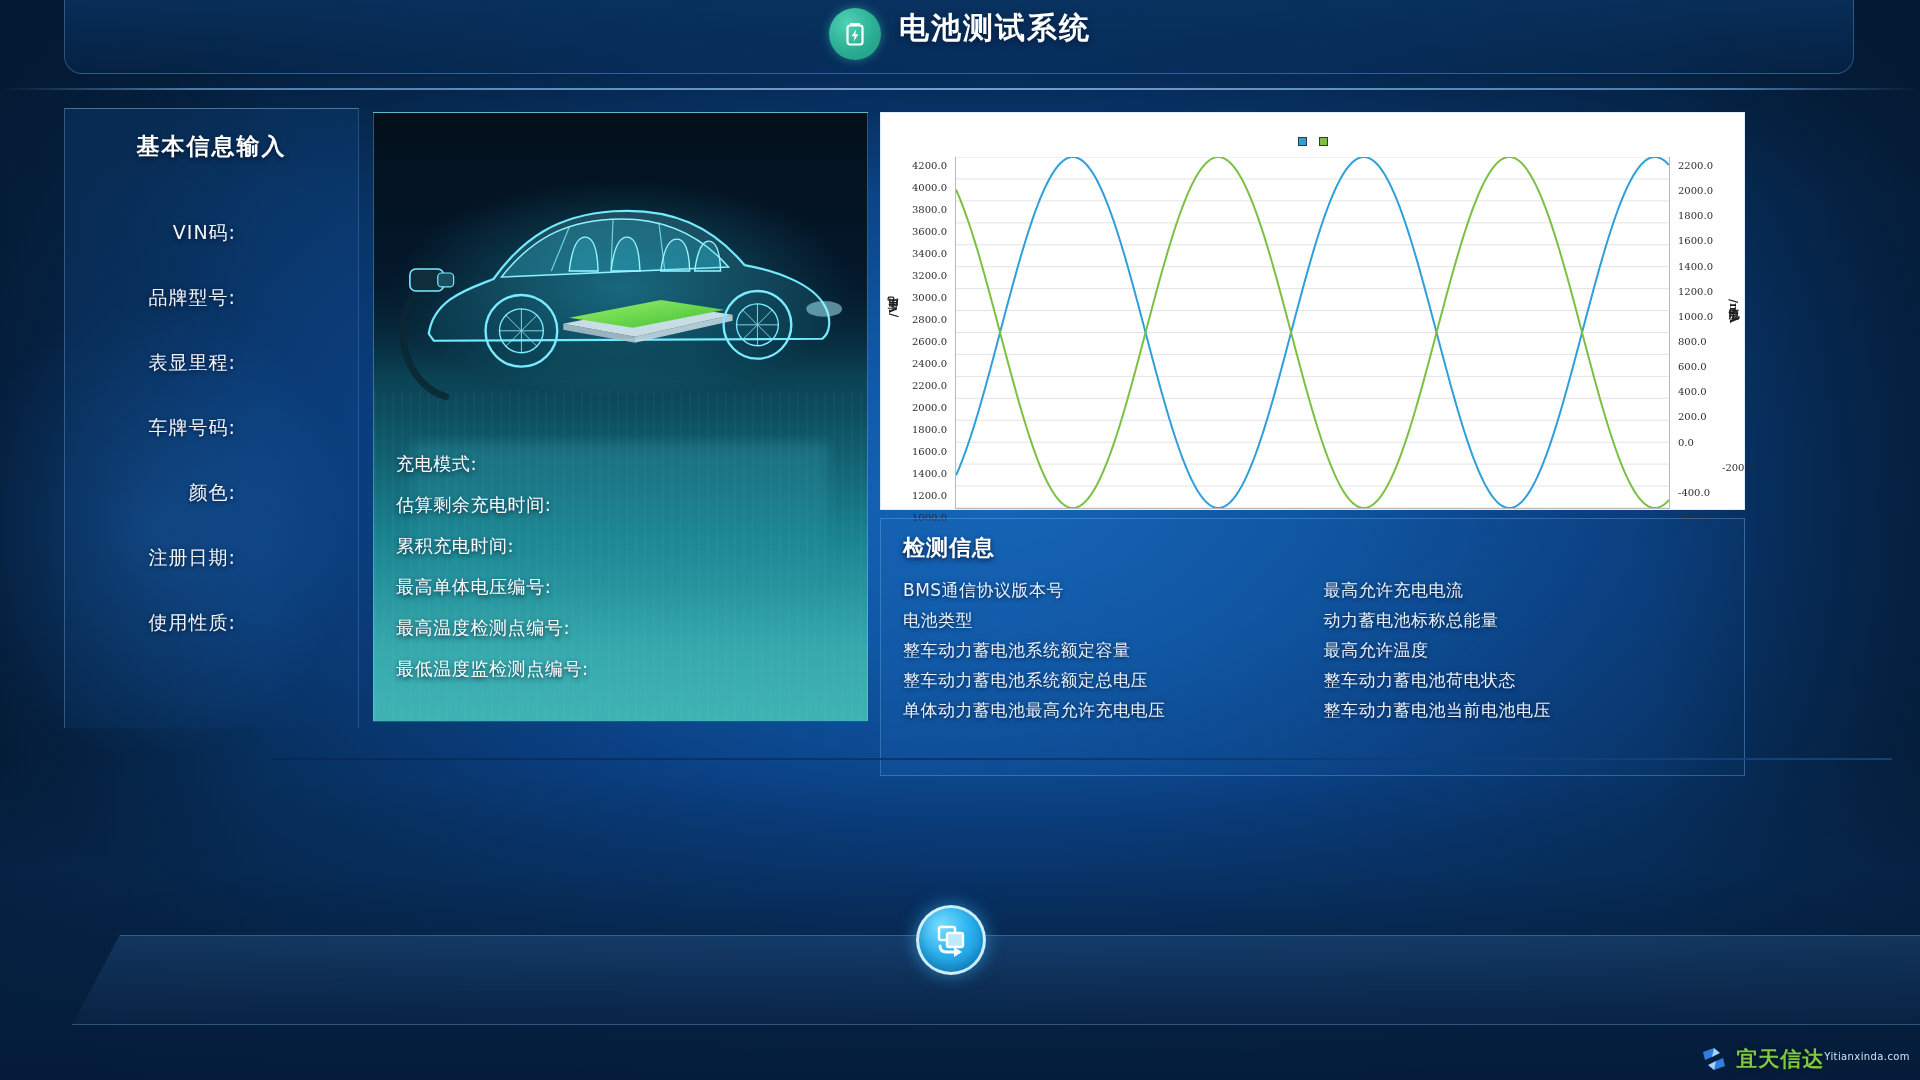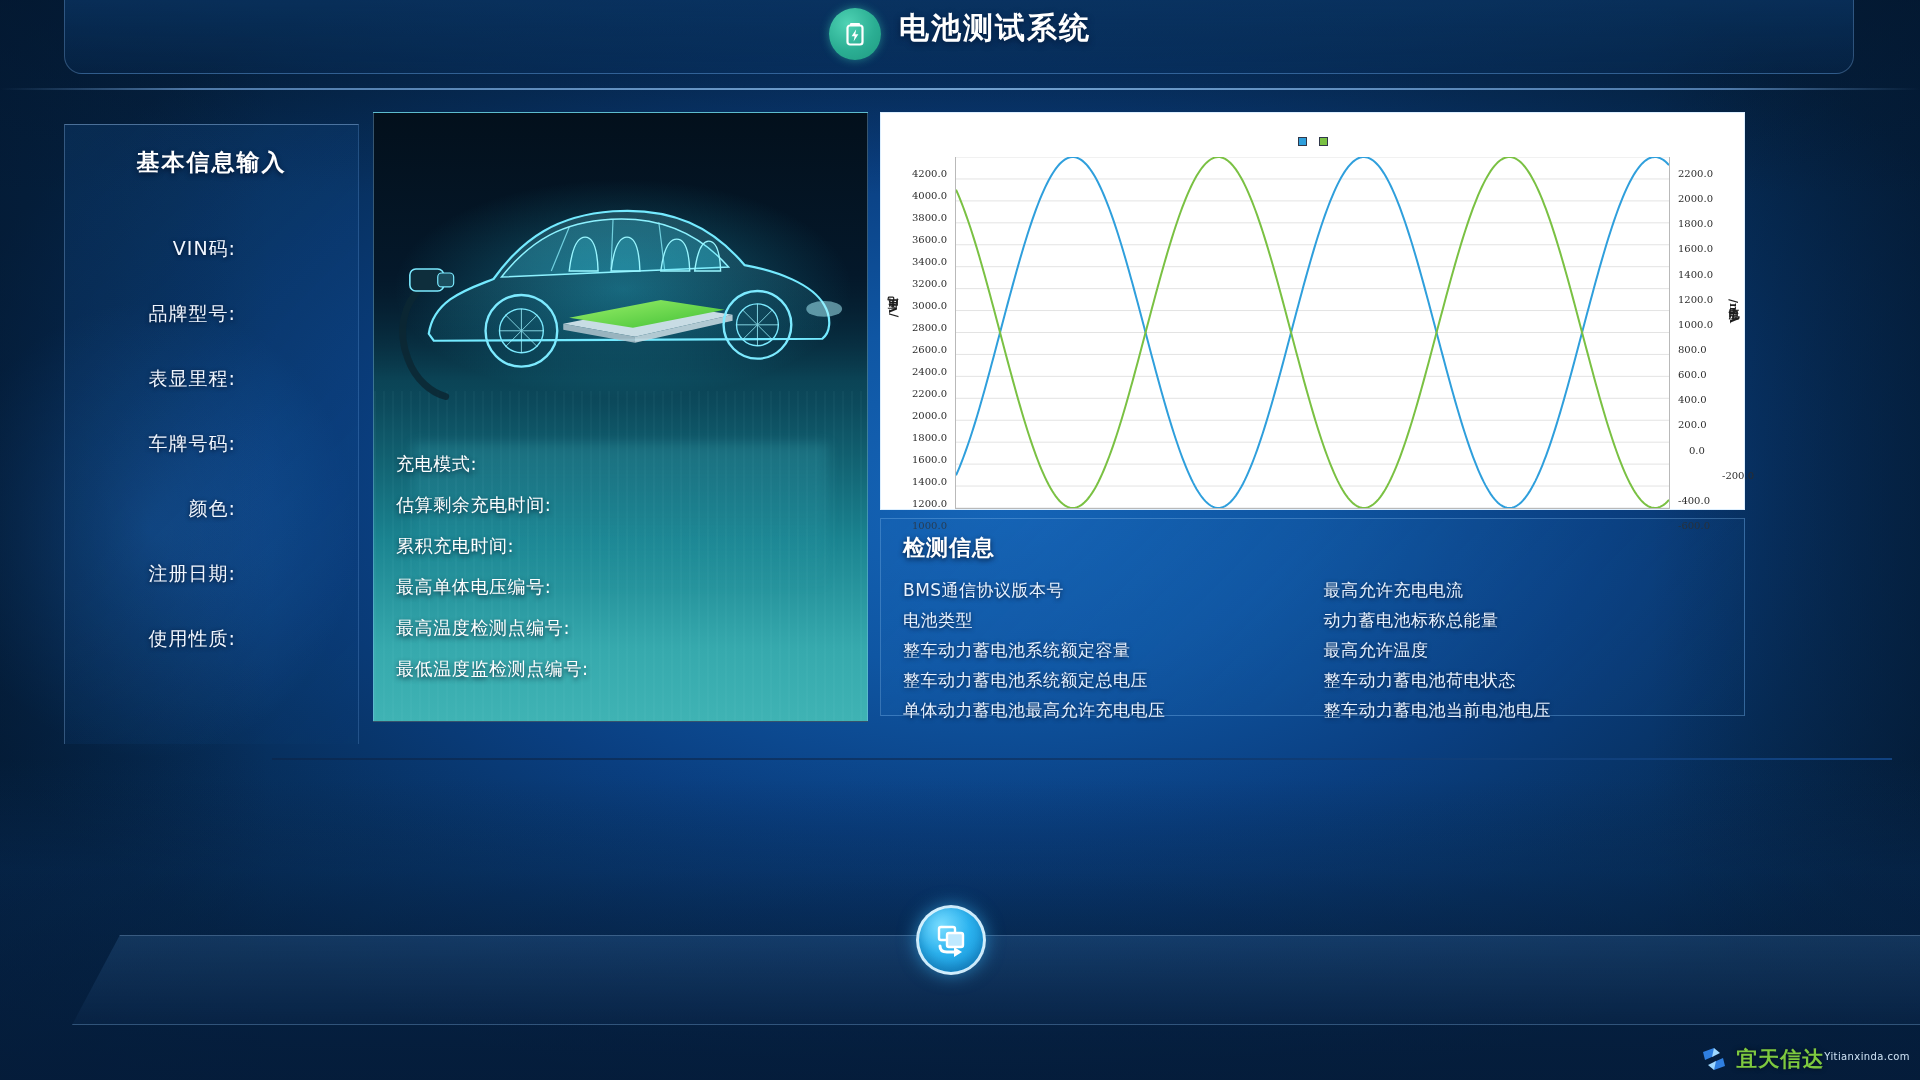"基本信息输入" #left-panel { top: 124px -> 108px }
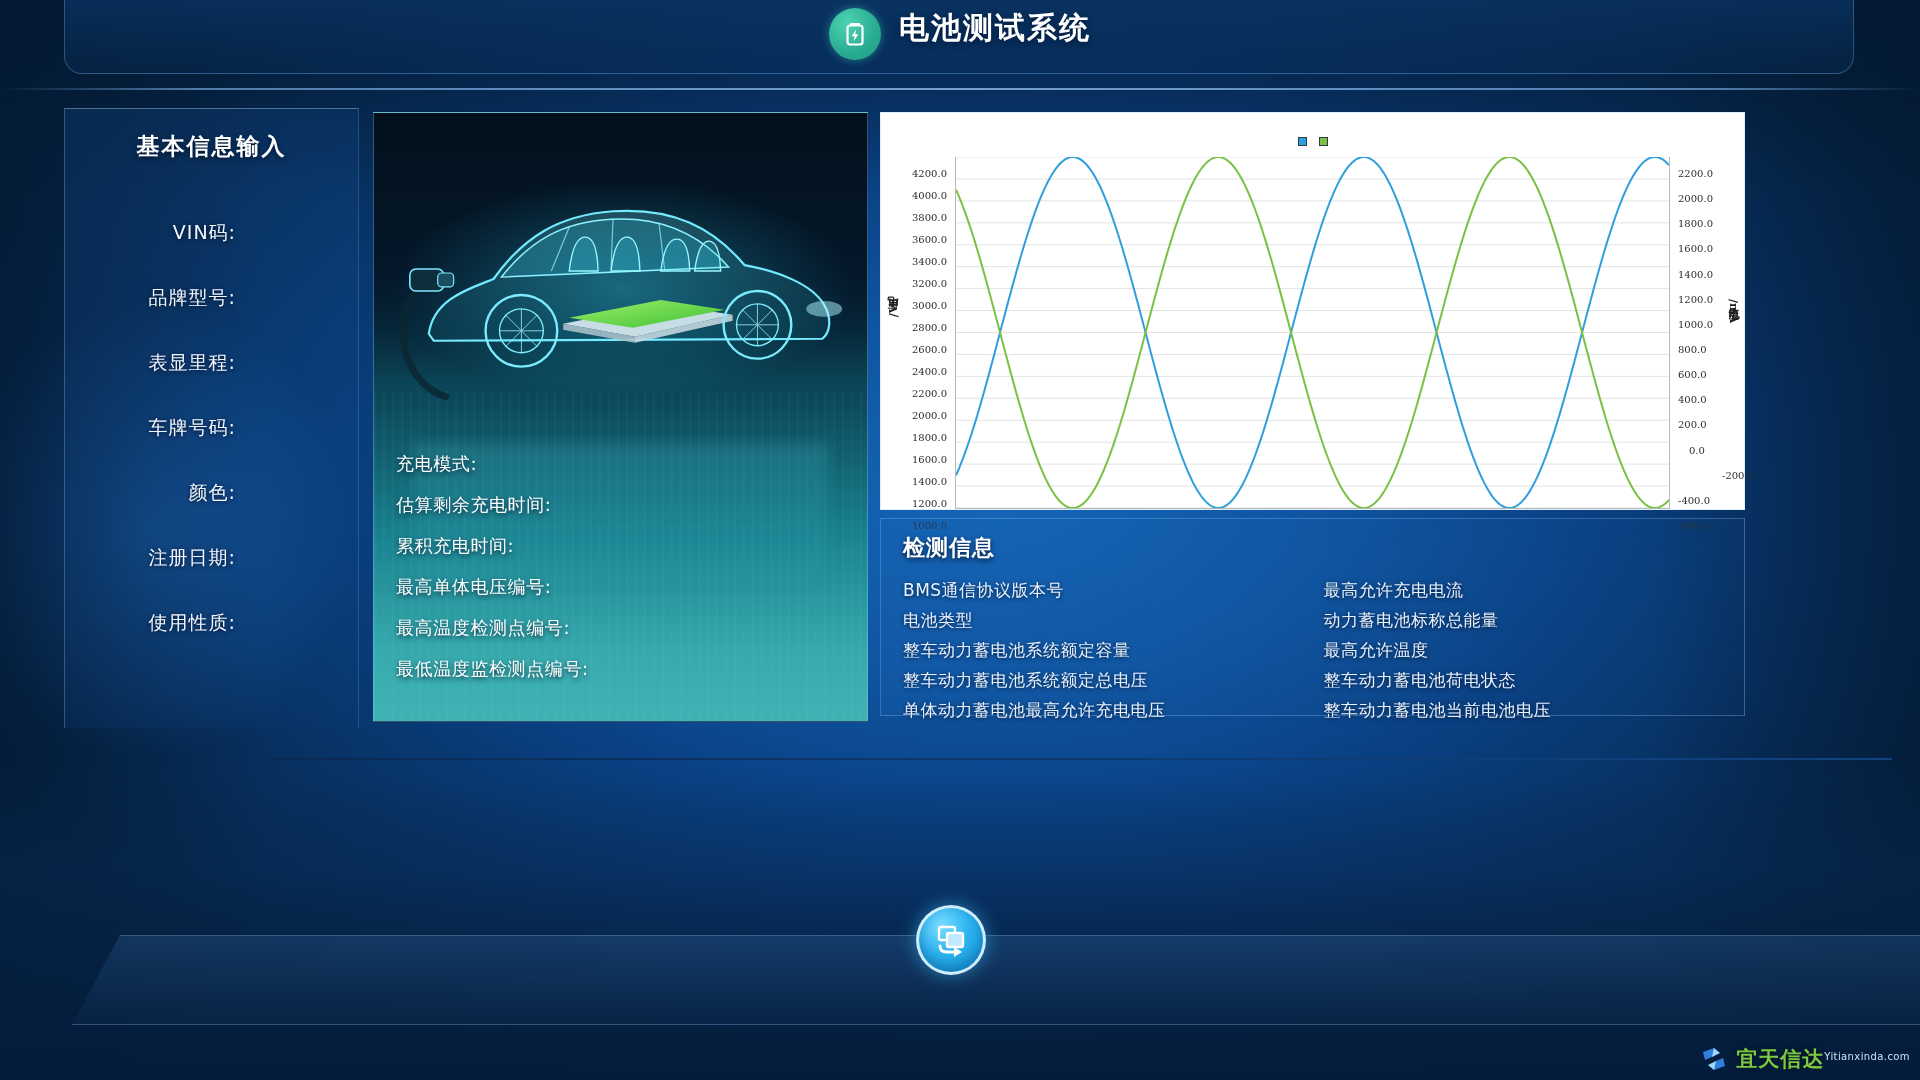"4200.0" .axis-col { top: 16px -> 8px }
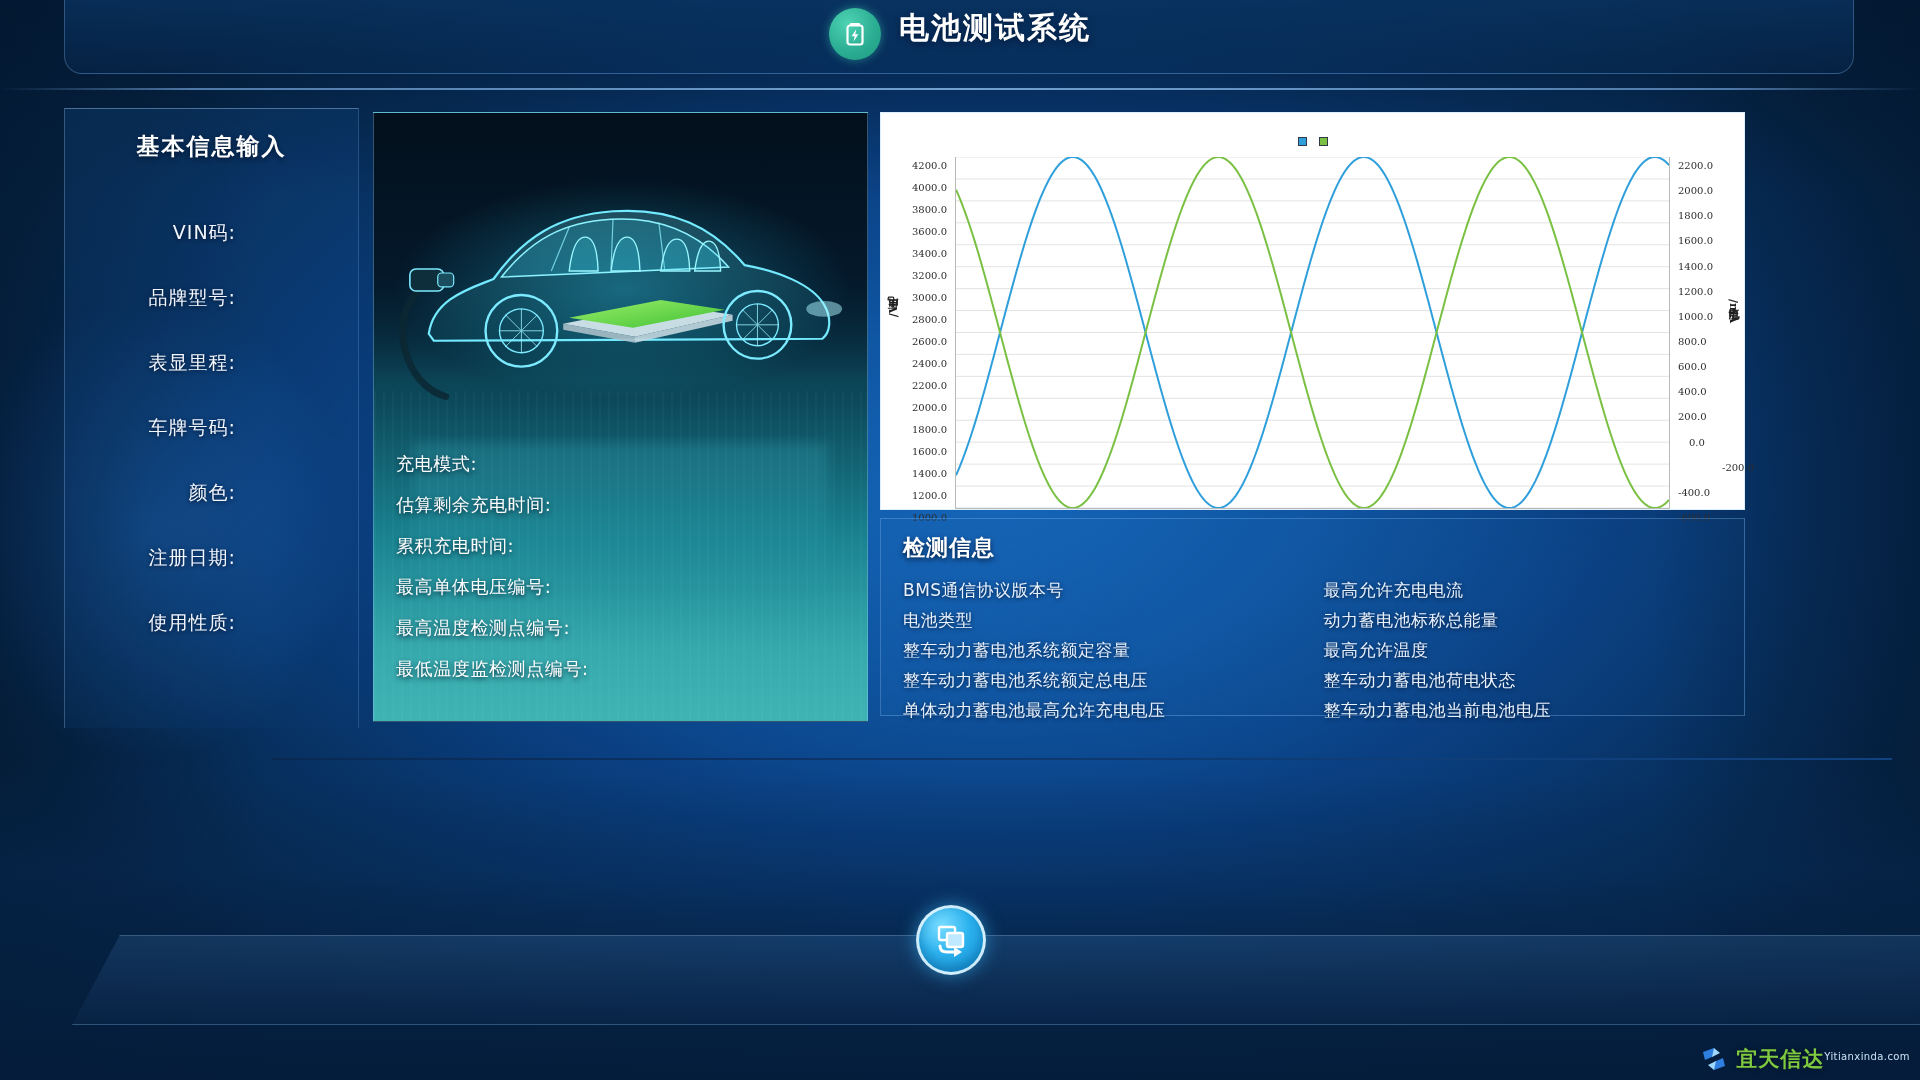"0.0" div.tick { margin-left: 11px -> none }
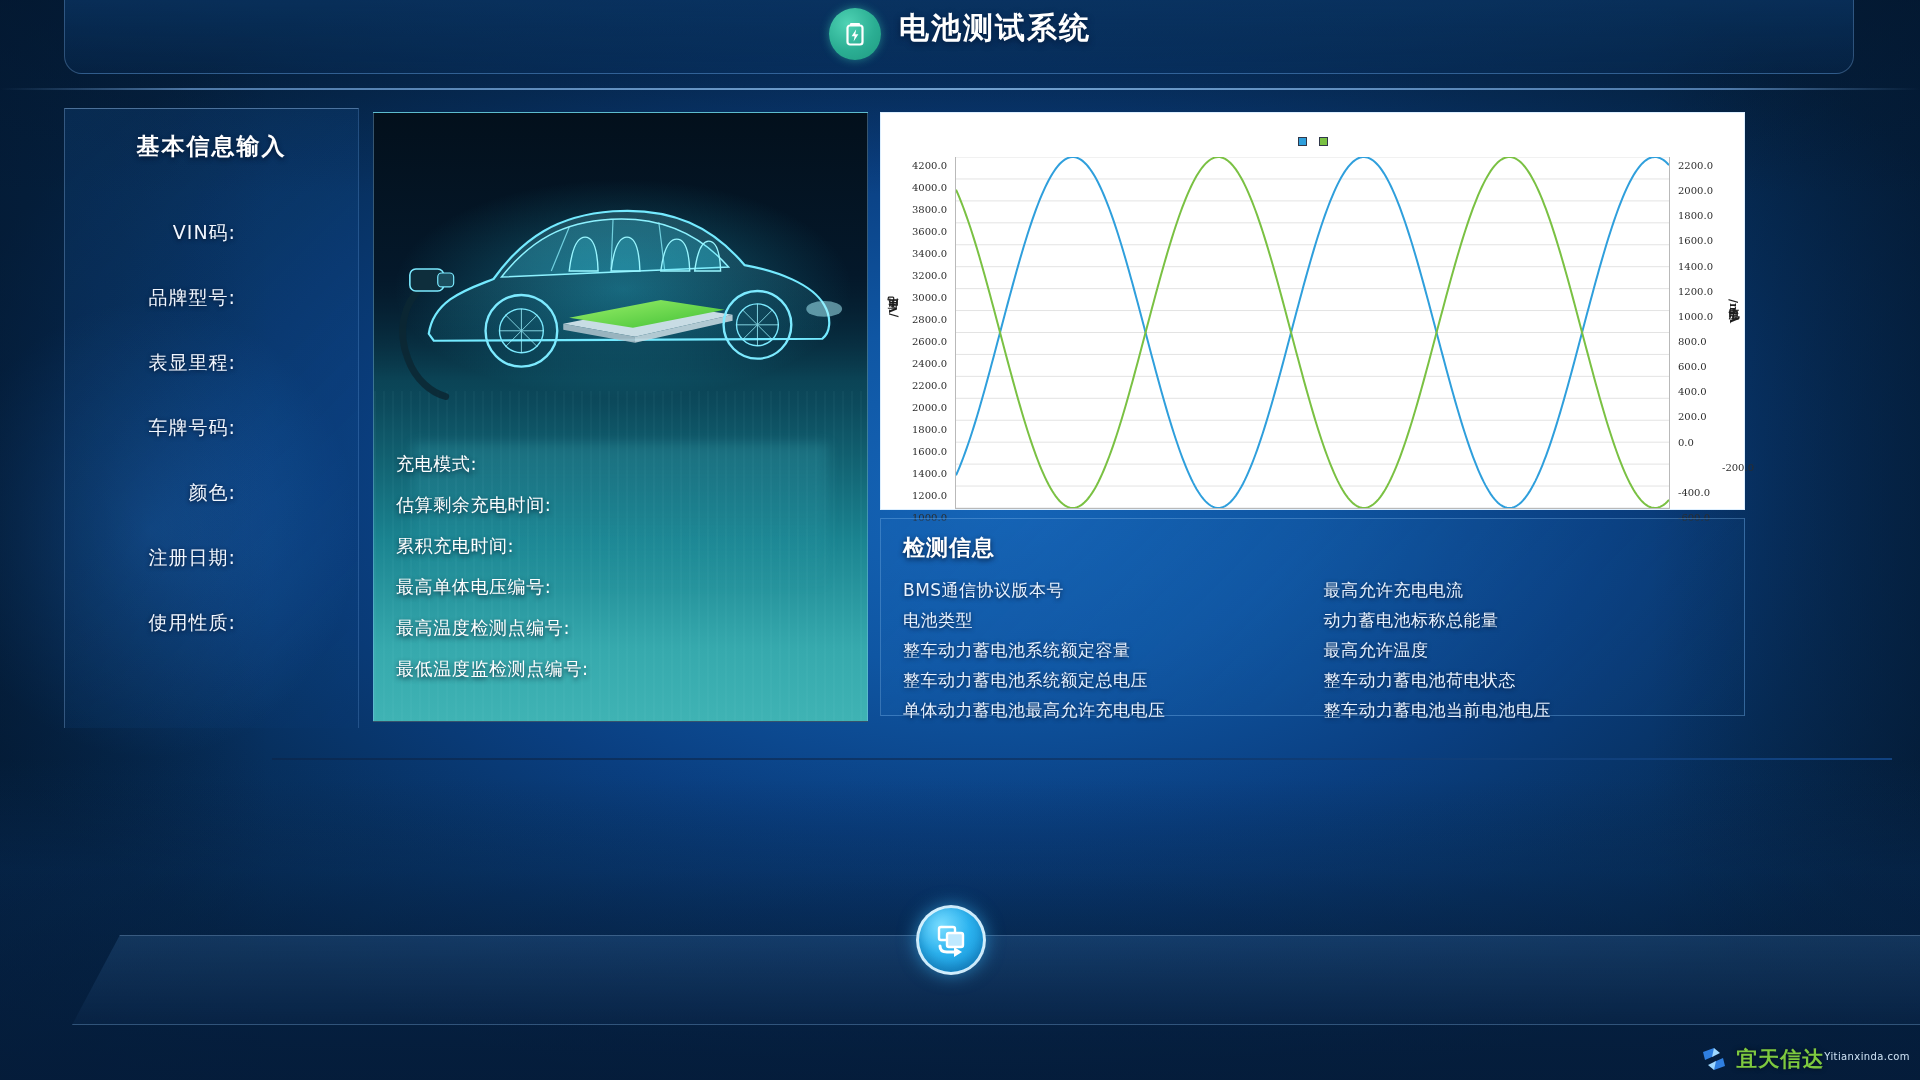"检测信息" #detect-panel { height: 198px -> 258px }
